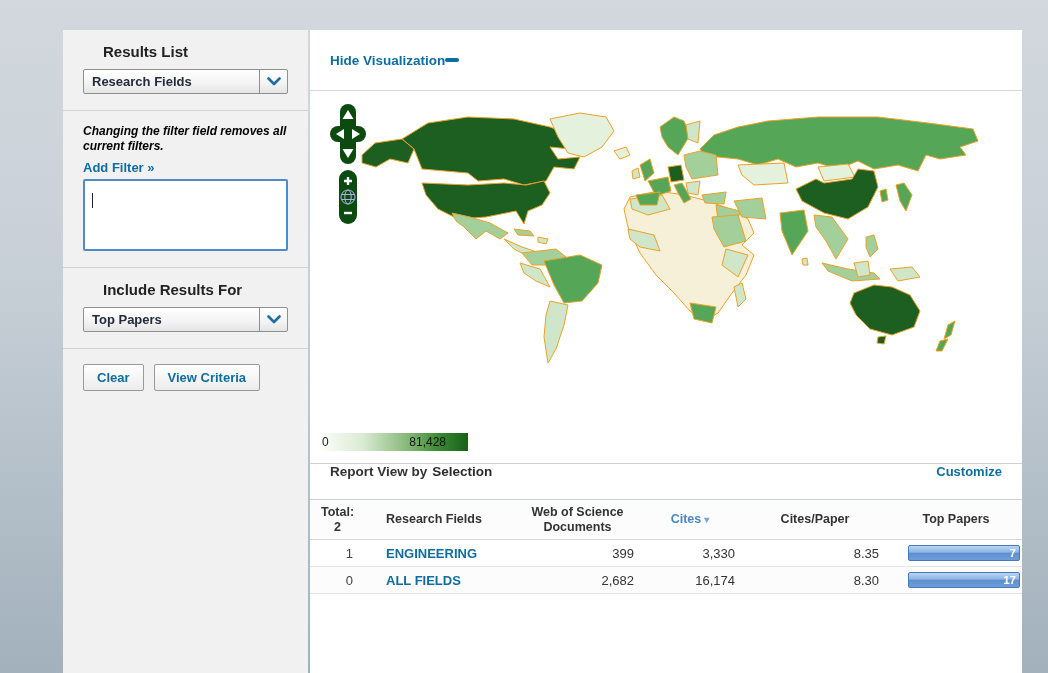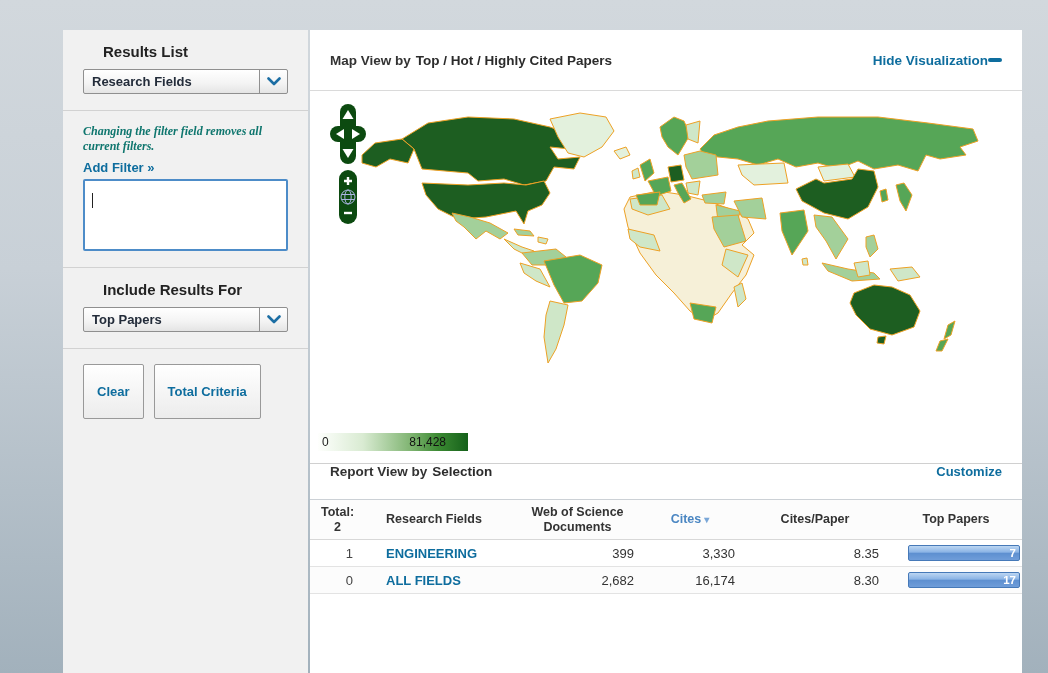"Map View by Top /" div.sec-title { html: <div> <span>Map View by</span><span>Top / Hot / Highly Cited Papers</span> </div> -> none }
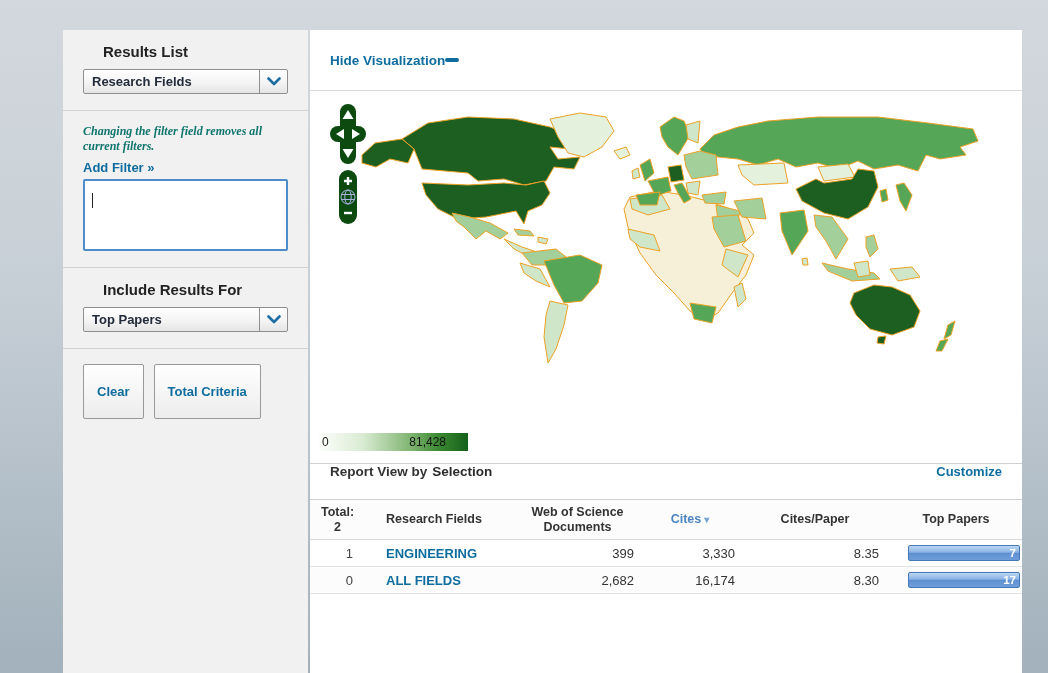"Changing the filter field removes" .note { color: #0f766e -> #000000; font-family: Liberation Serif, serif -> none }
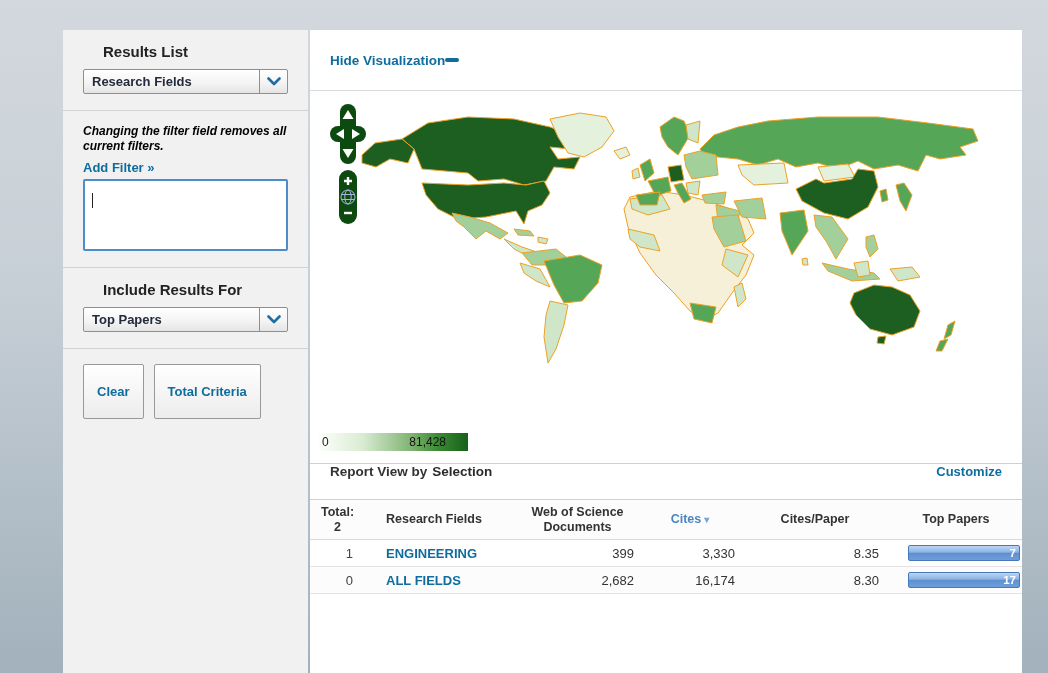"Clear" .btn { padding: 14px 13px -> 0 13px }
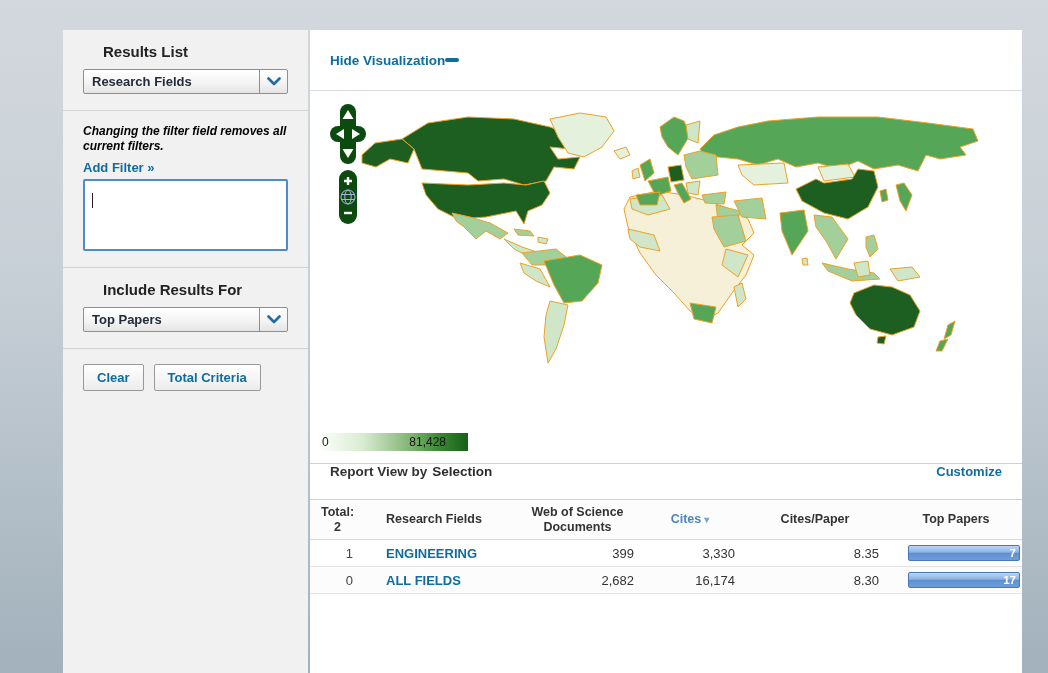"Total Criteria" span.btn { text: Total -> View }
